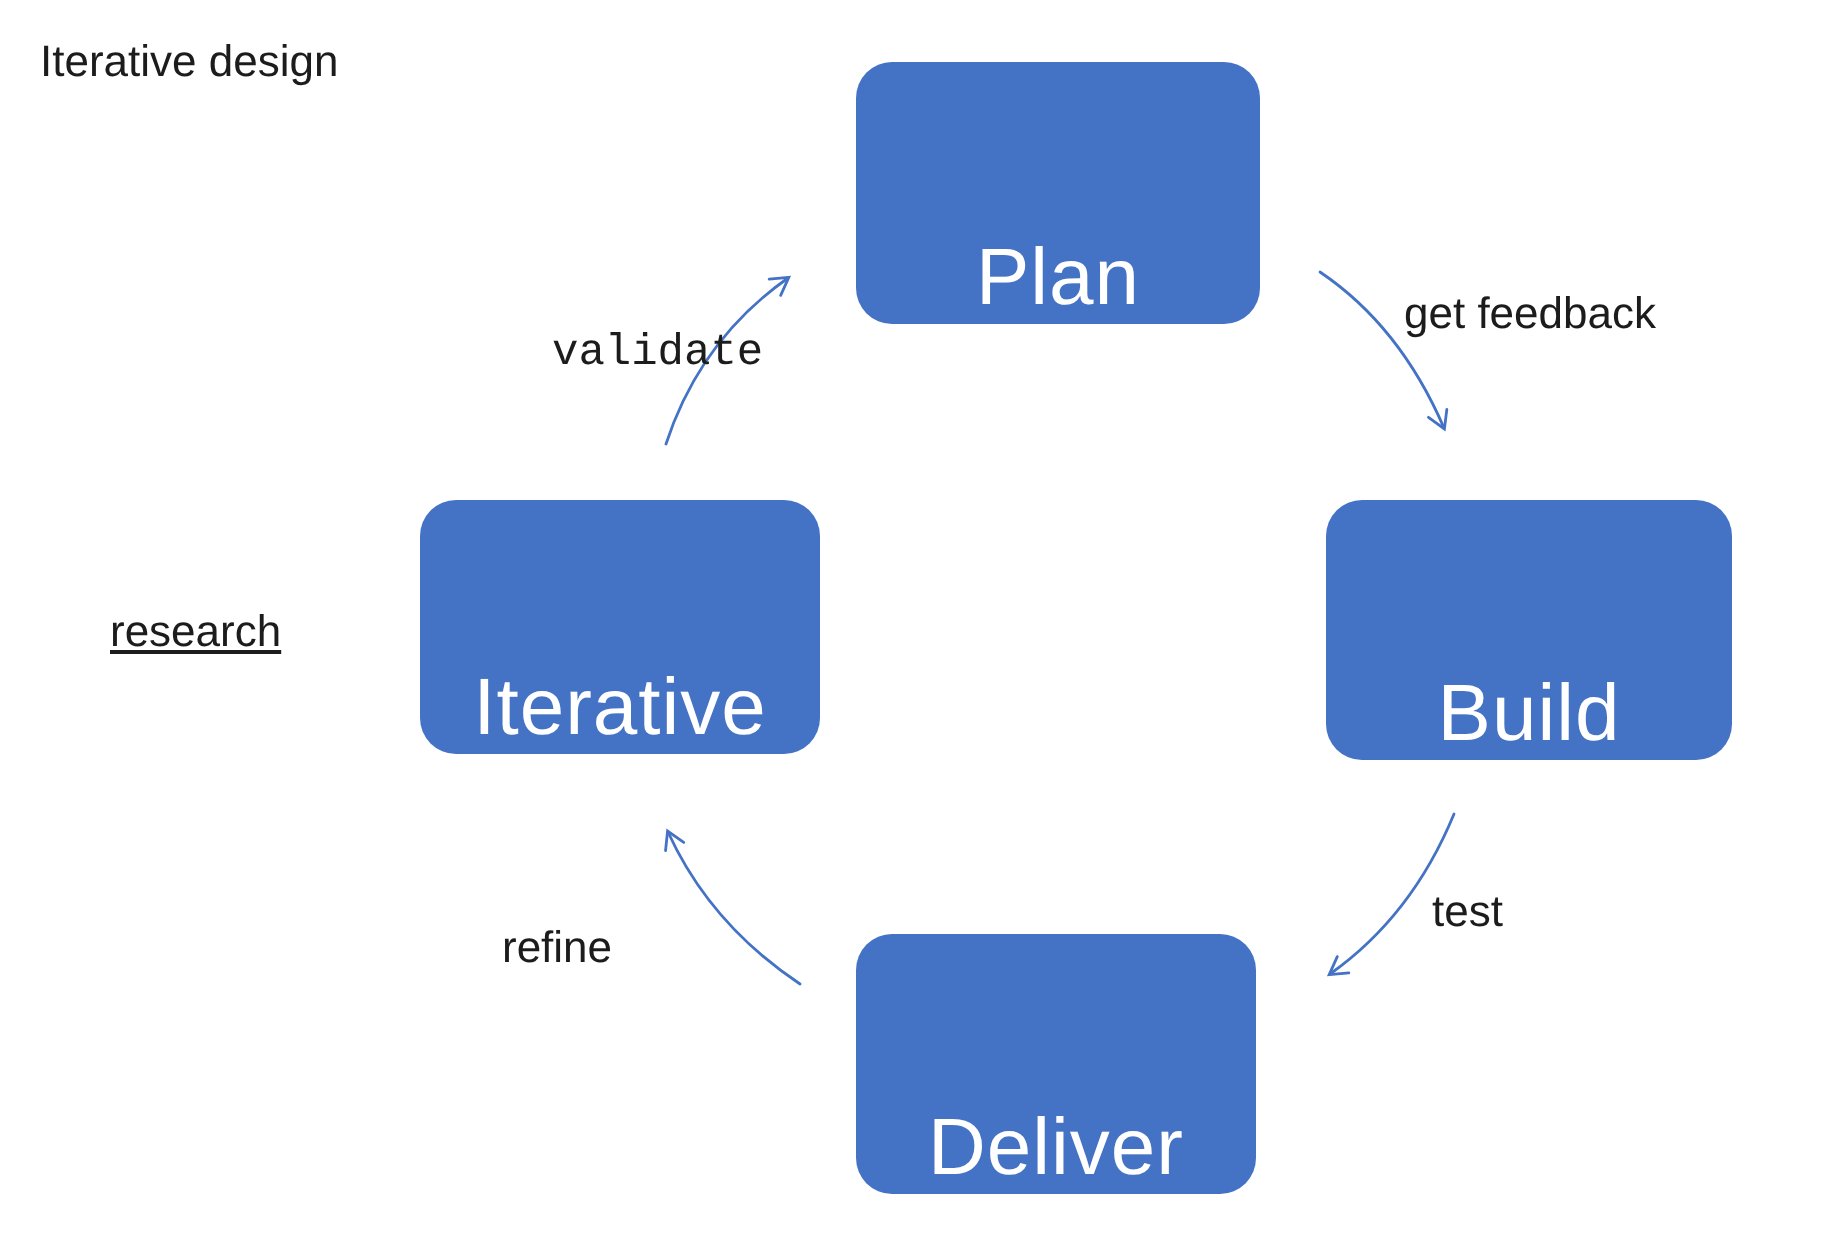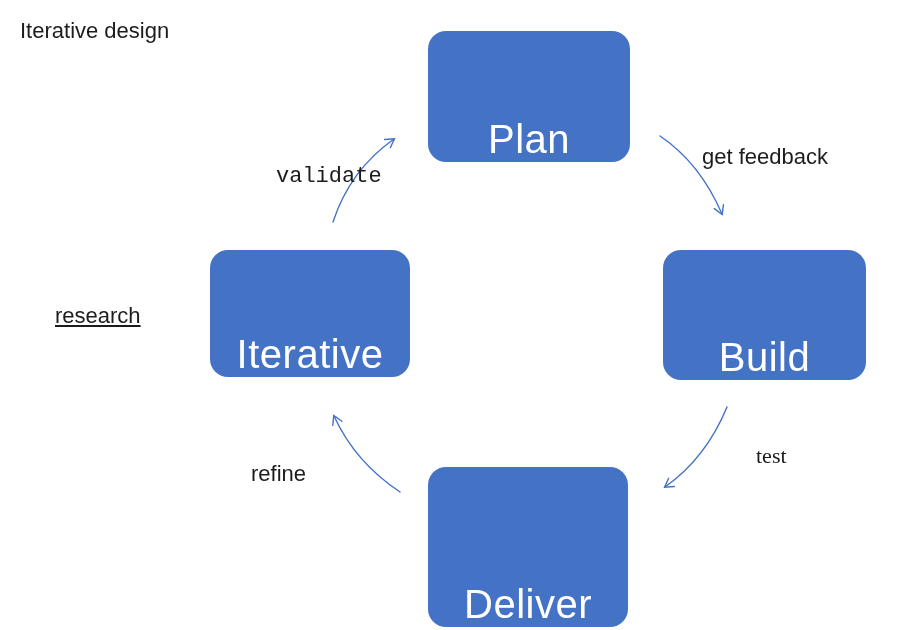"test" .lbl-test { font-family: Liberation Serif, serif -> none; left: 756px -> 716px }
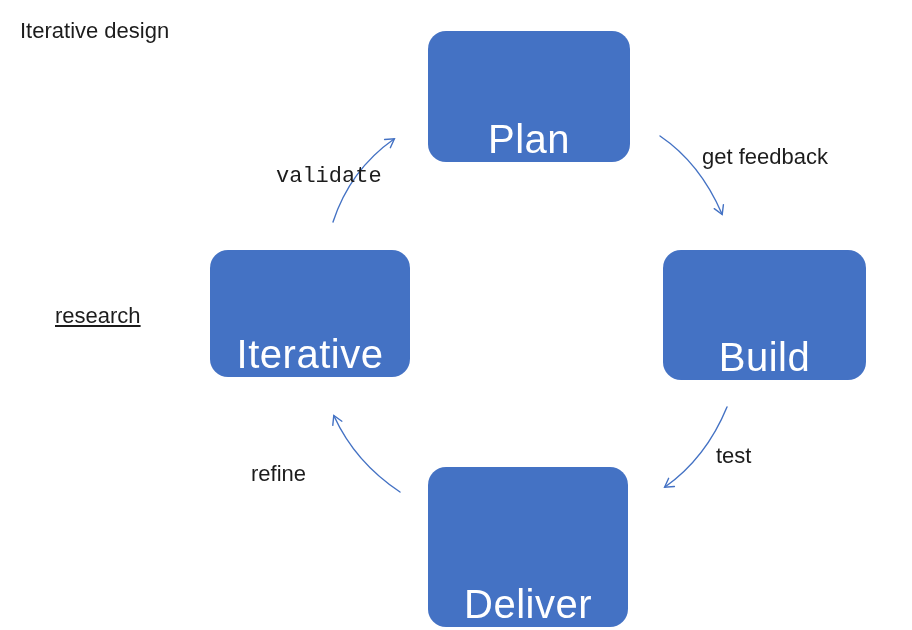"Deliver" .node-deliver { height: 160px -> 130px }
